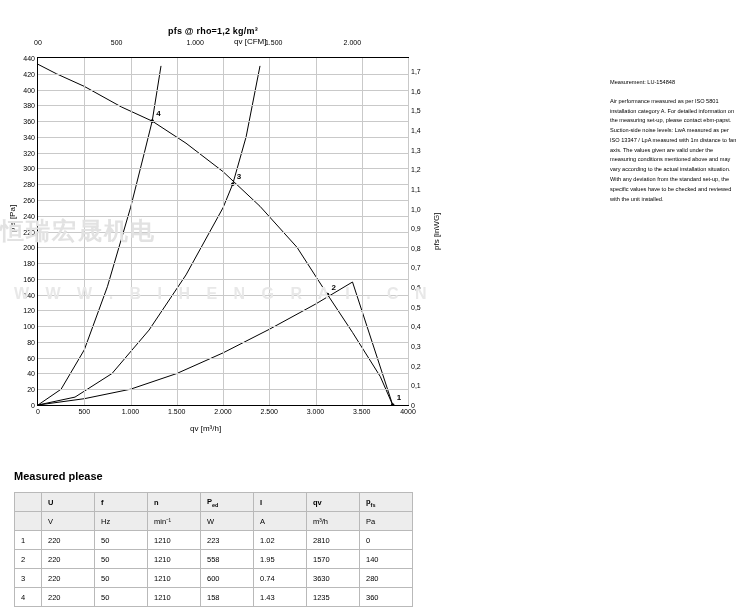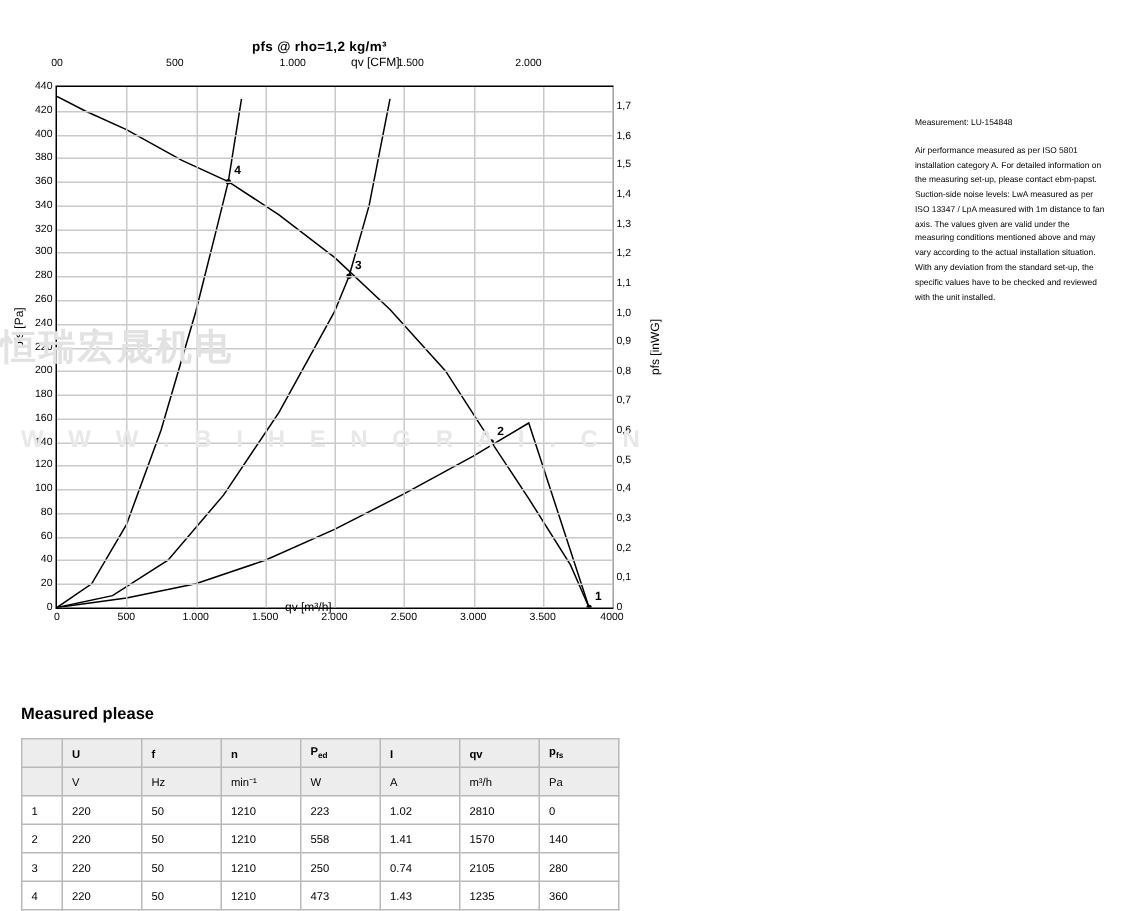"qv [m³/h]" .axis-label-bottom { top: 400px -> 424px }
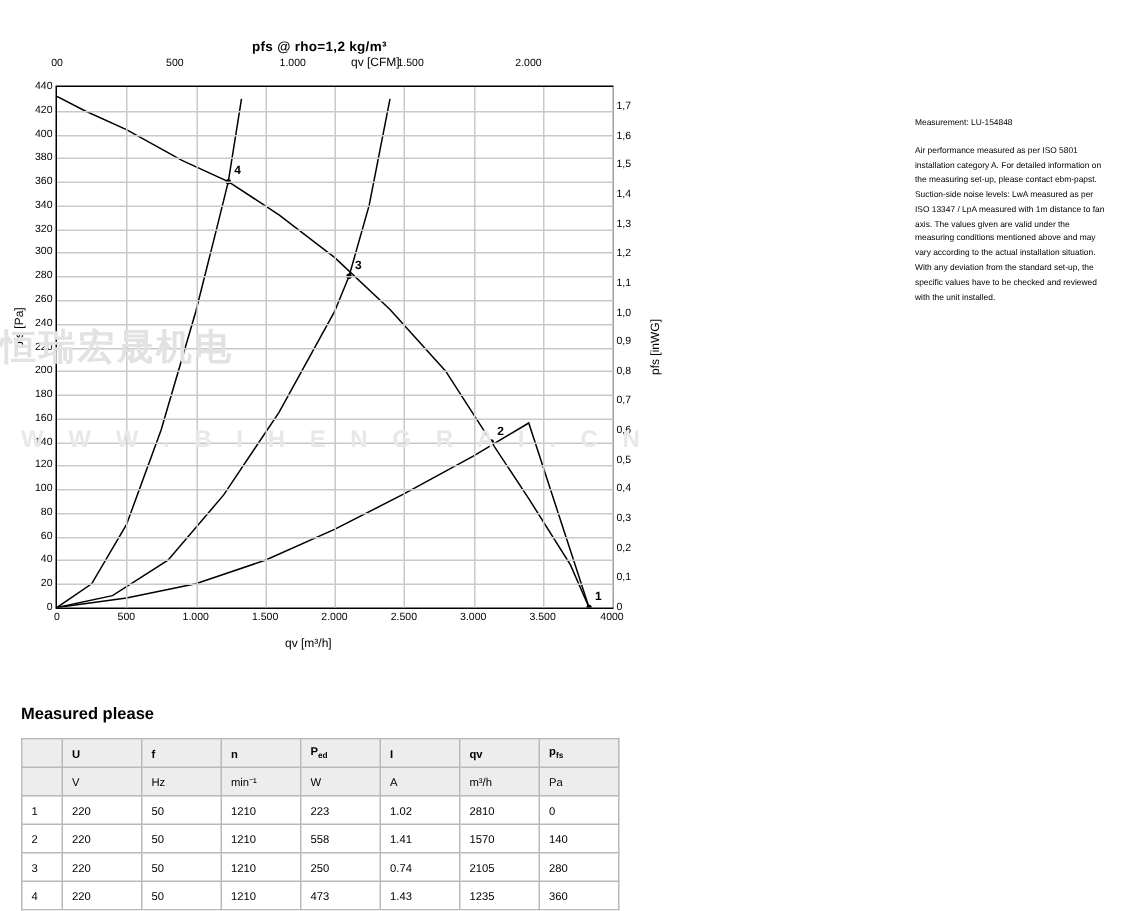"1.41" td.c { text: 1.41 -> 1.95 }
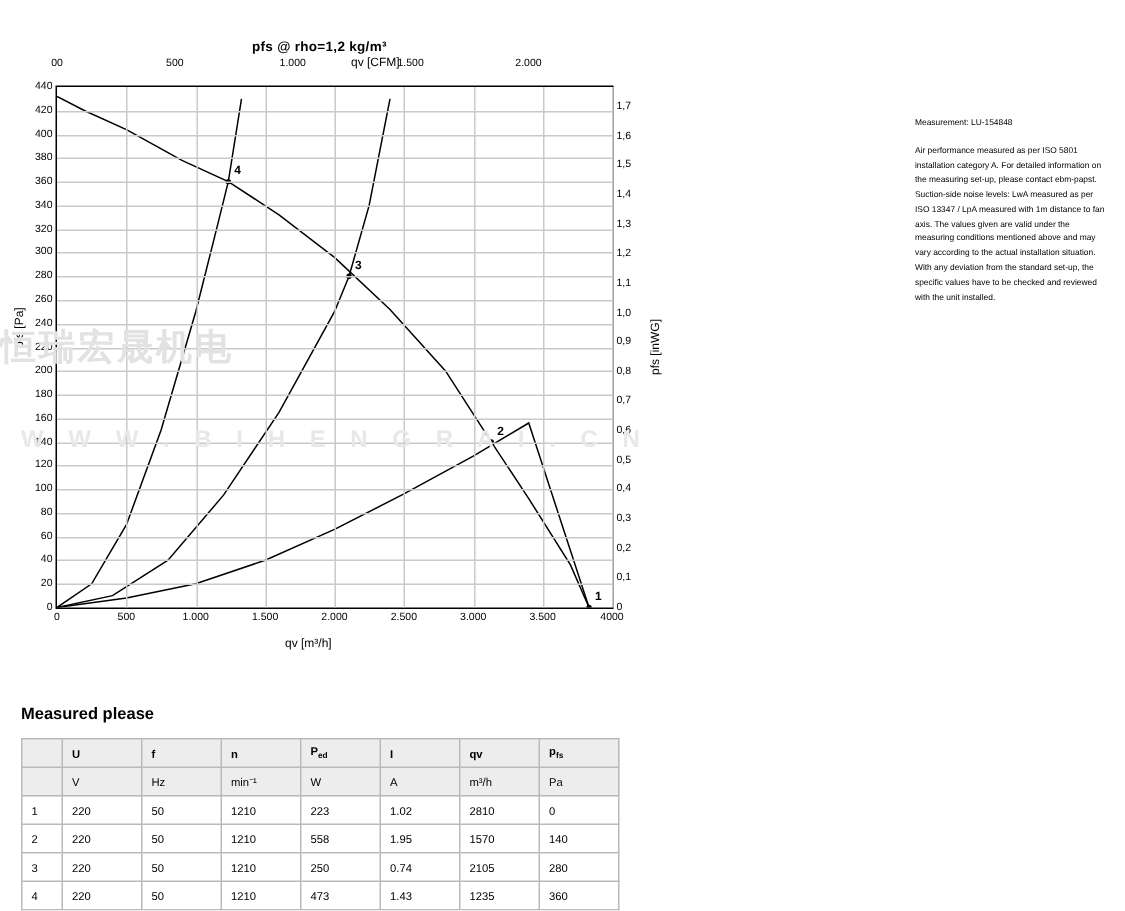"250" td.c { text: 250 -> 600 }
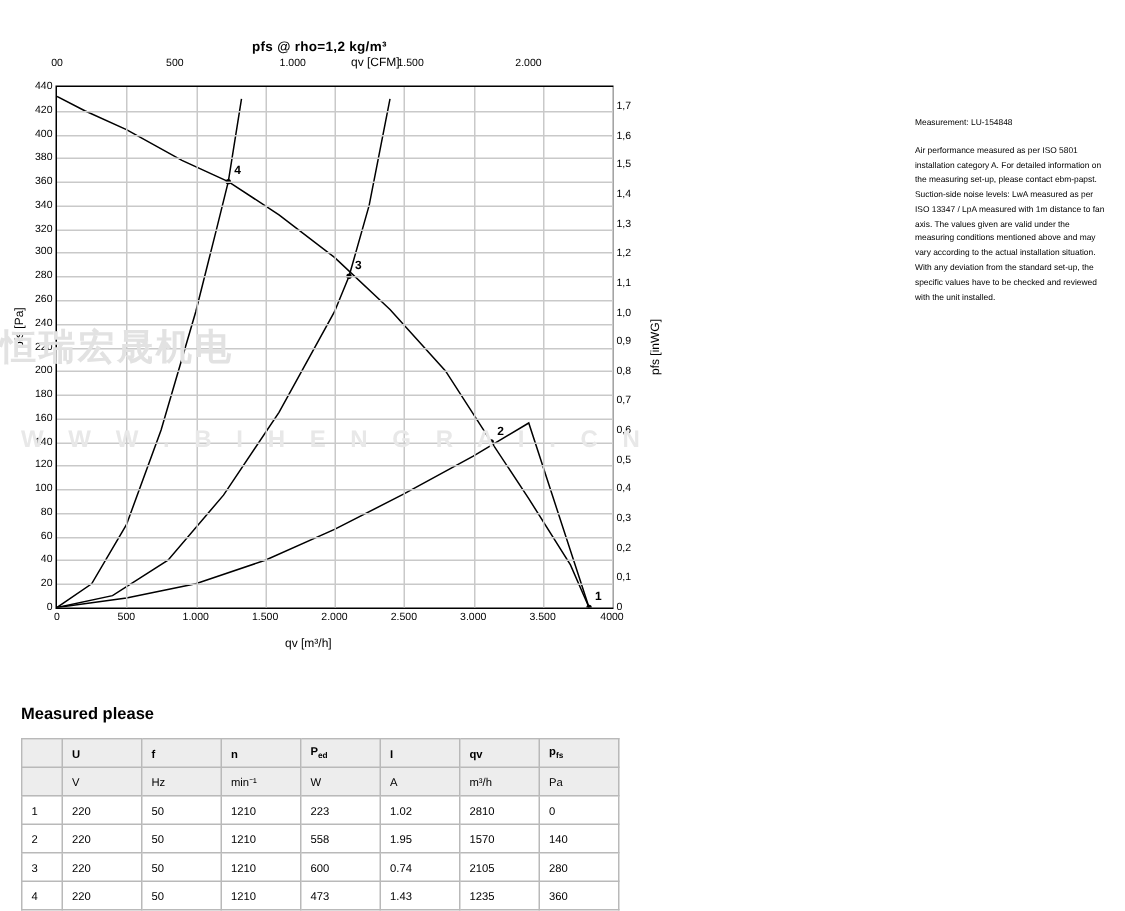"2105" td.c { text: 2105 -> 3630 }
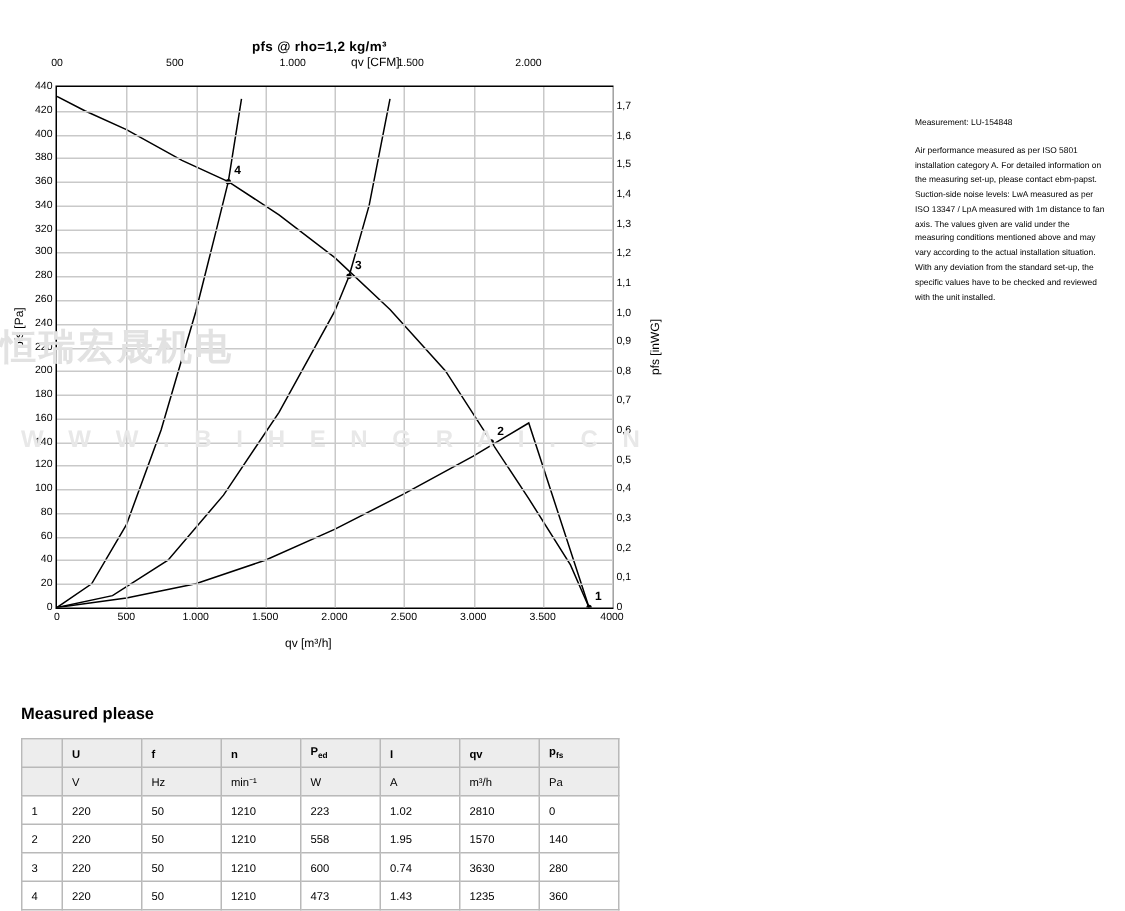"473" td.c { text: 473 -> 158 }
